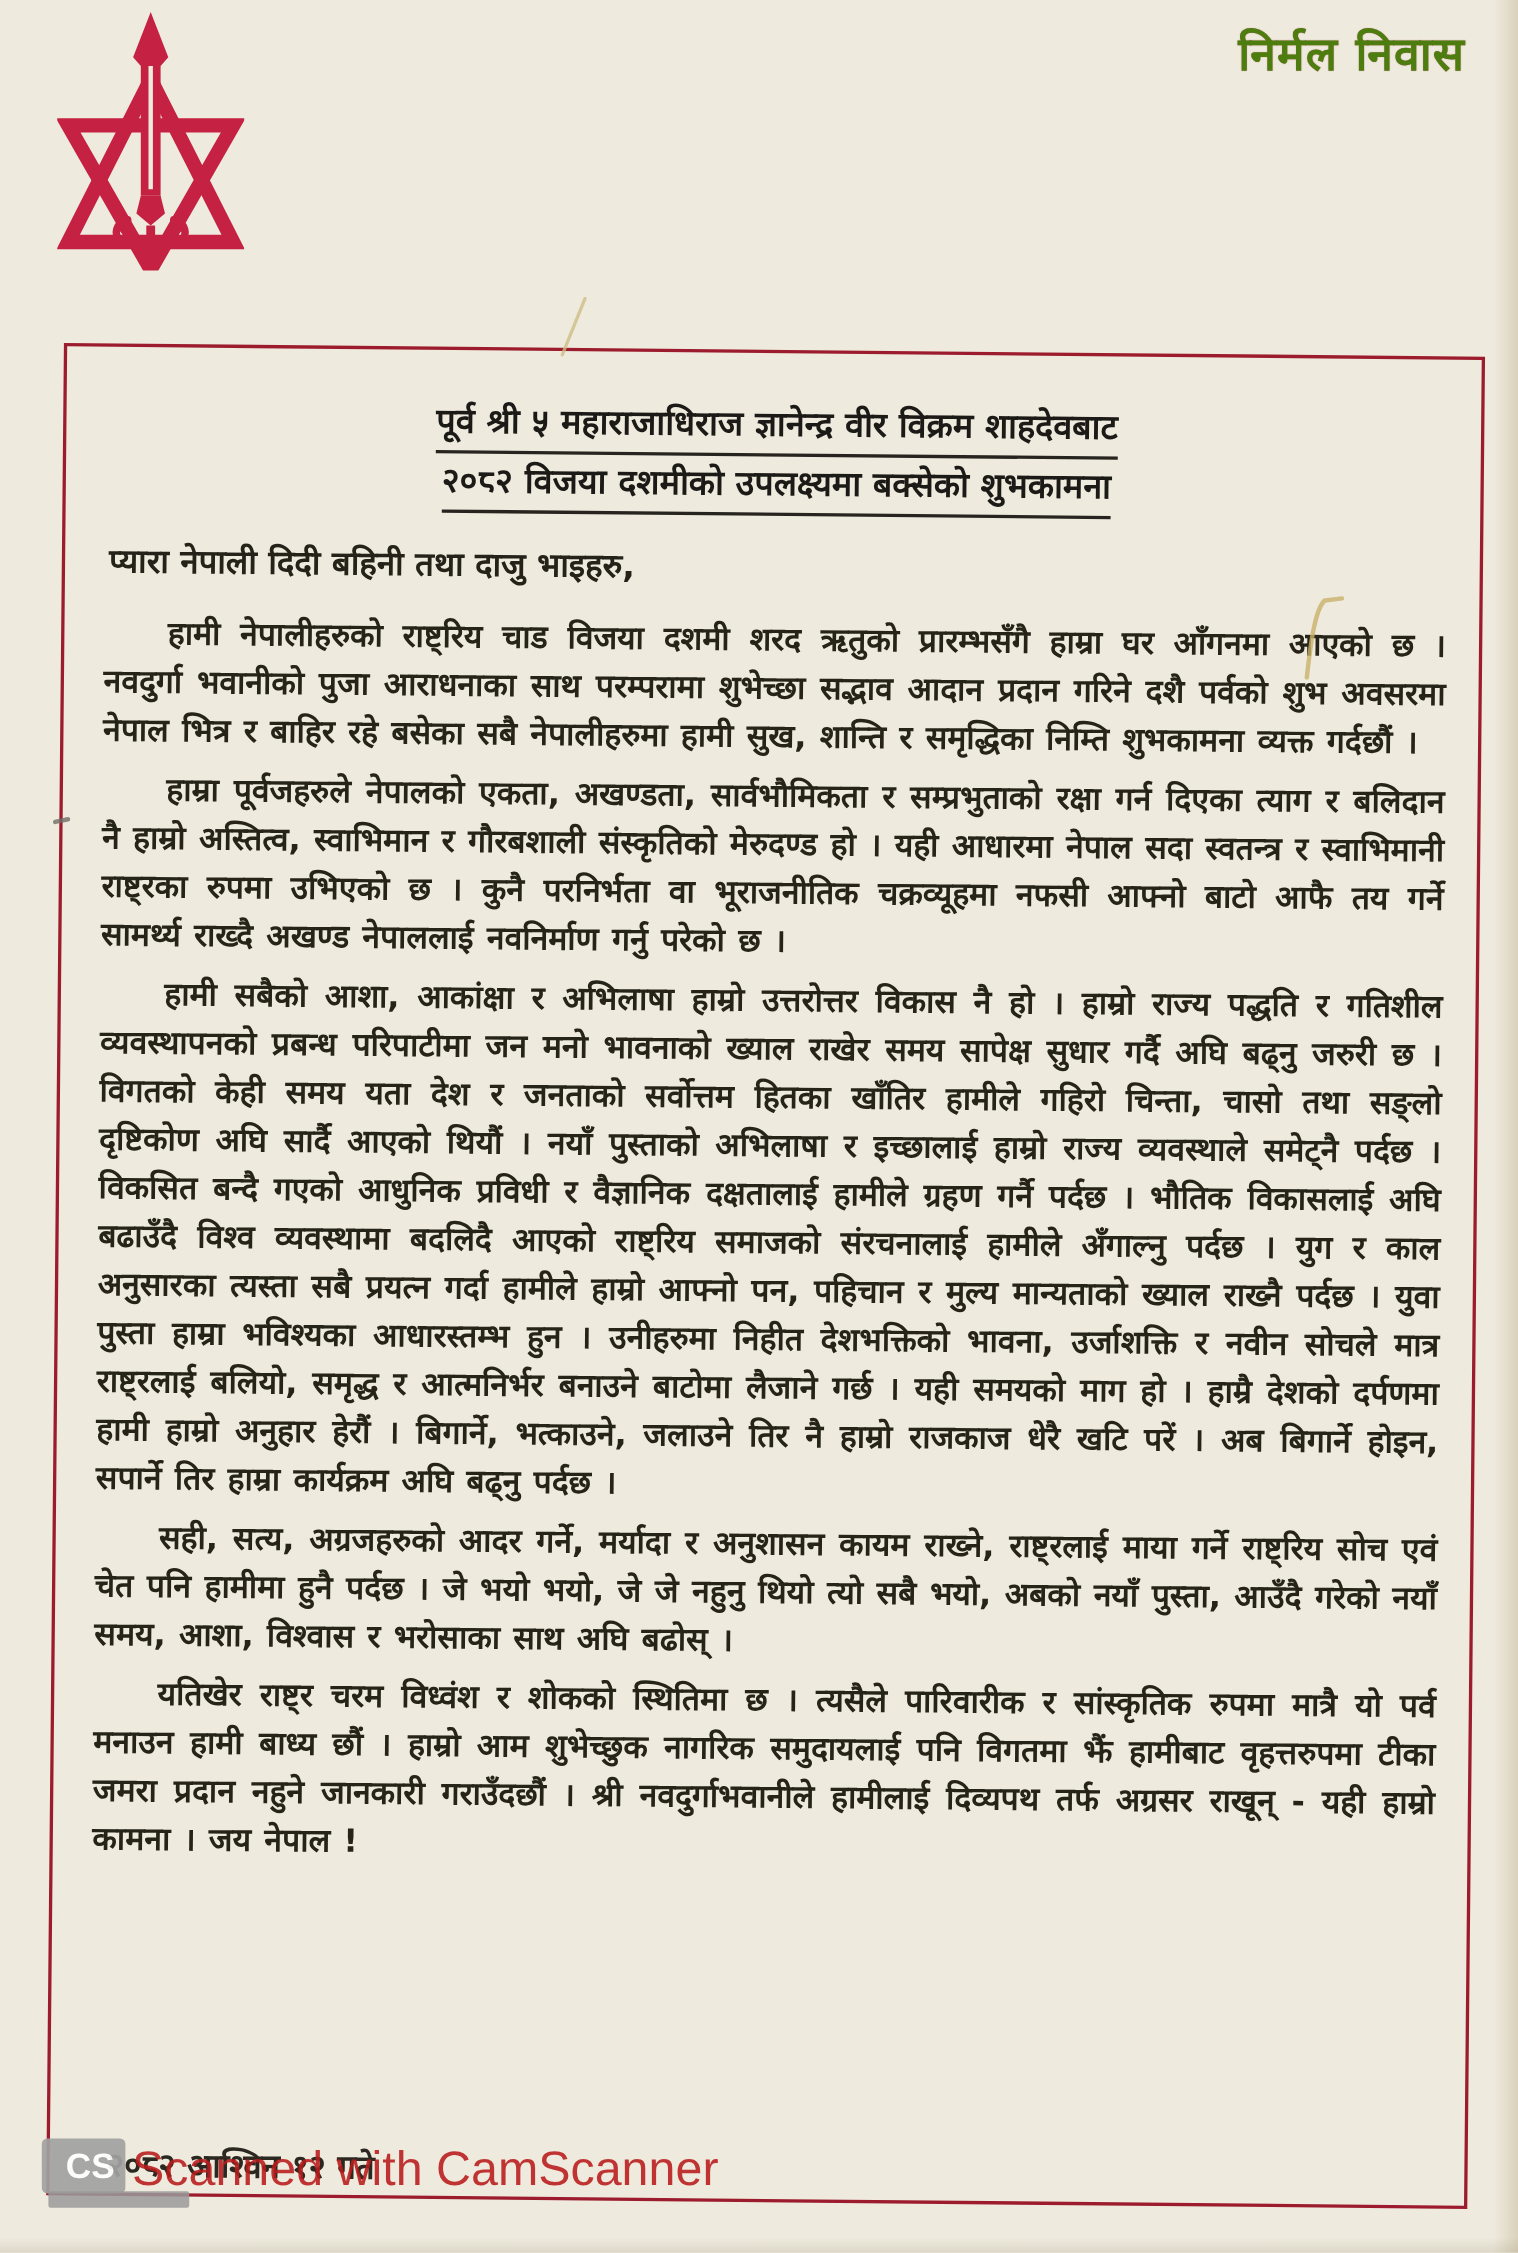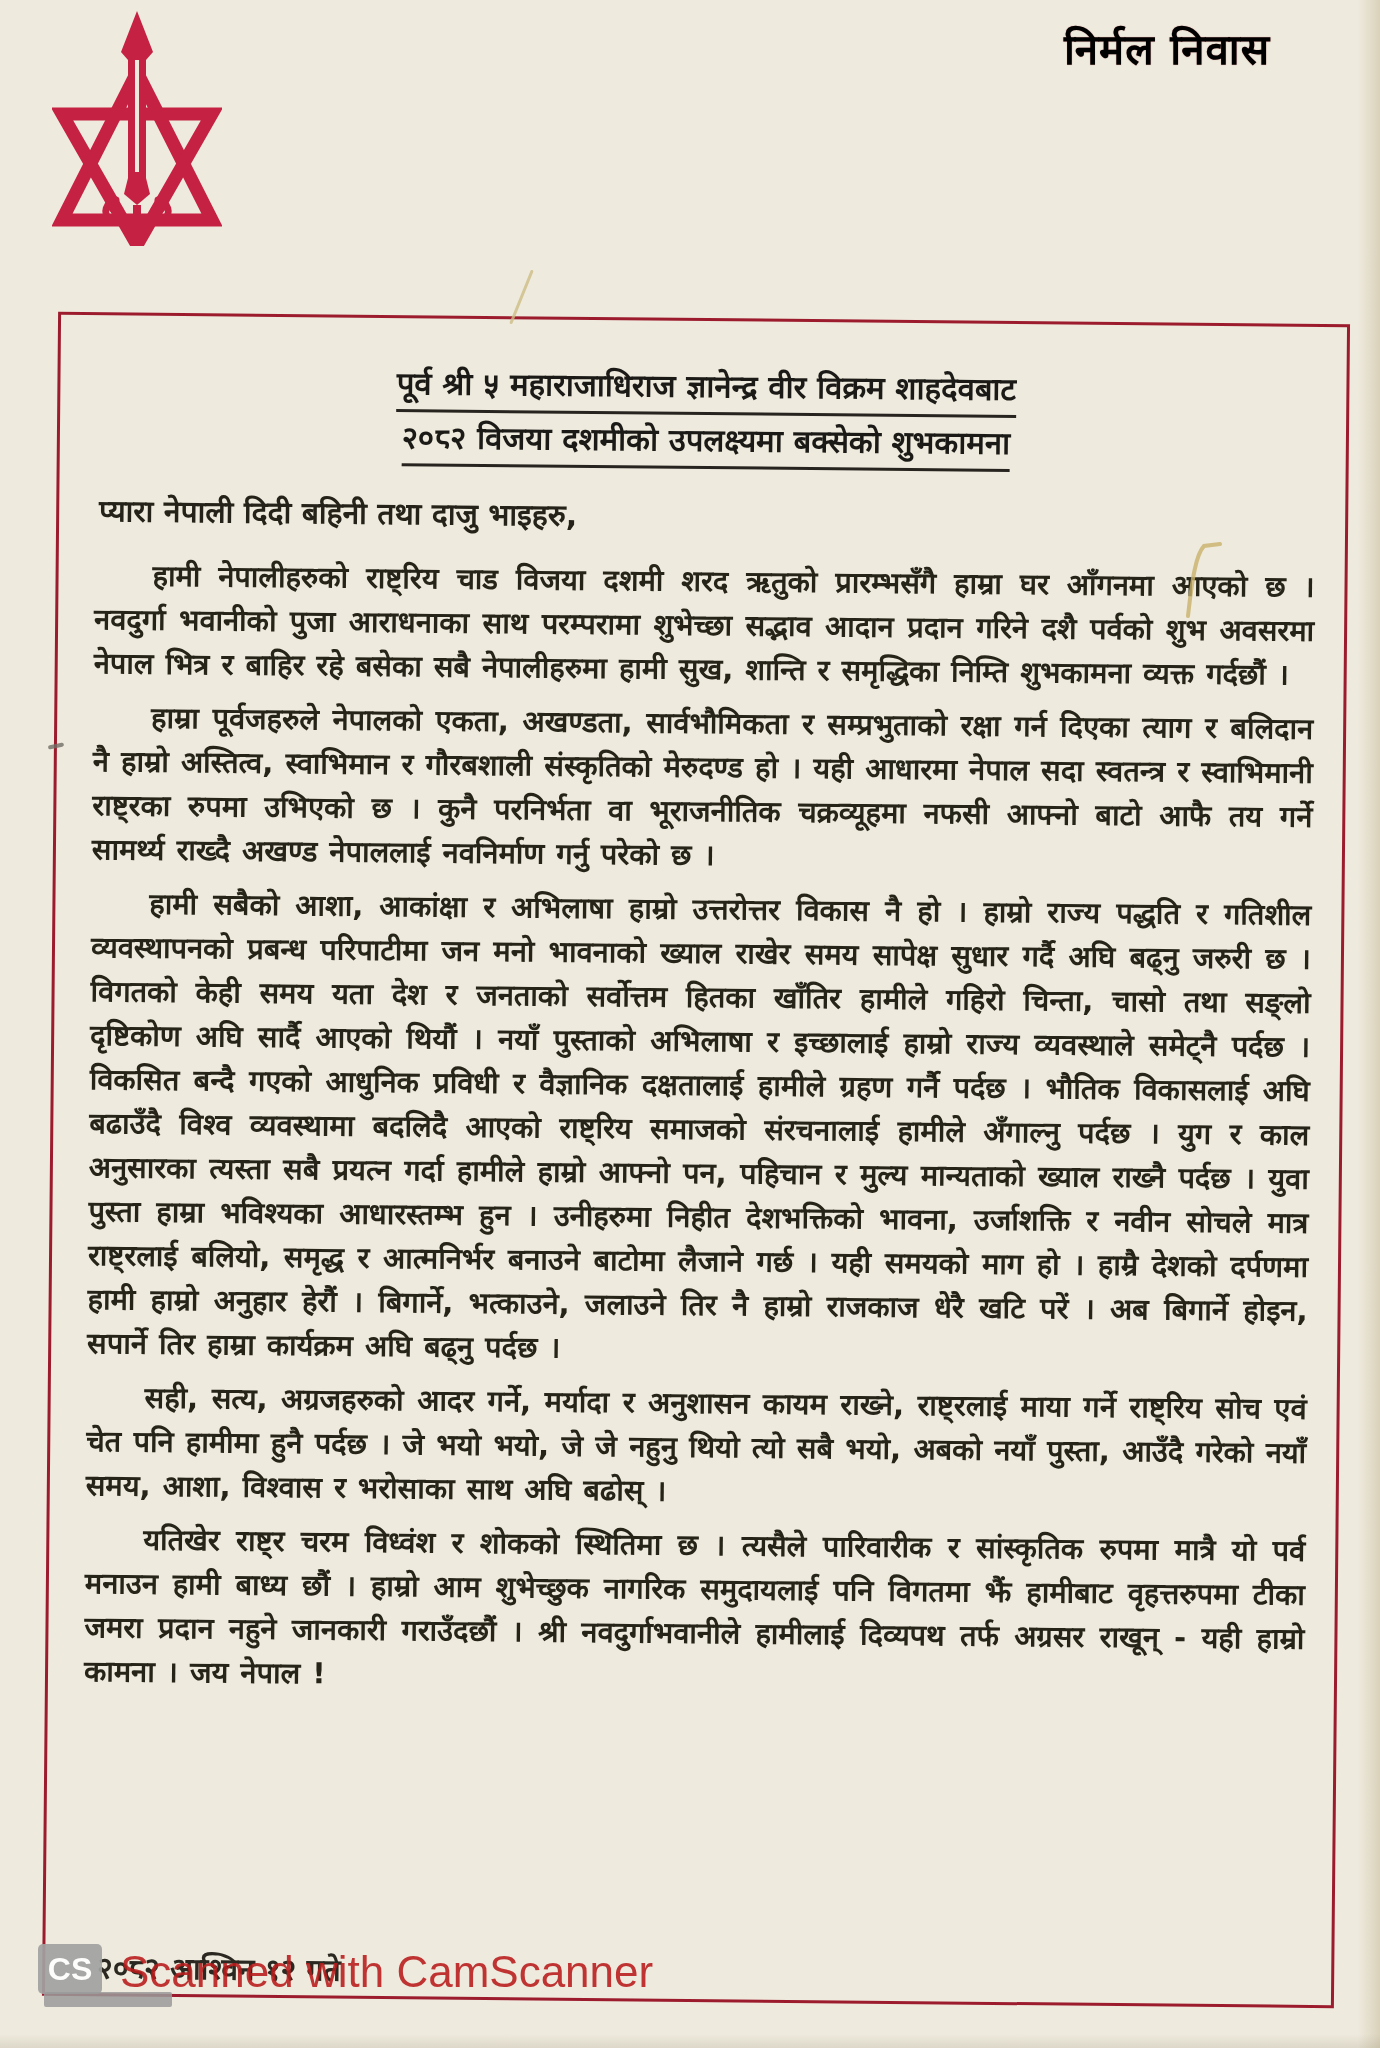"निर्मल निवास" .letterhead { color: #000000 -> #4d7c0f; text-align: center -> right }
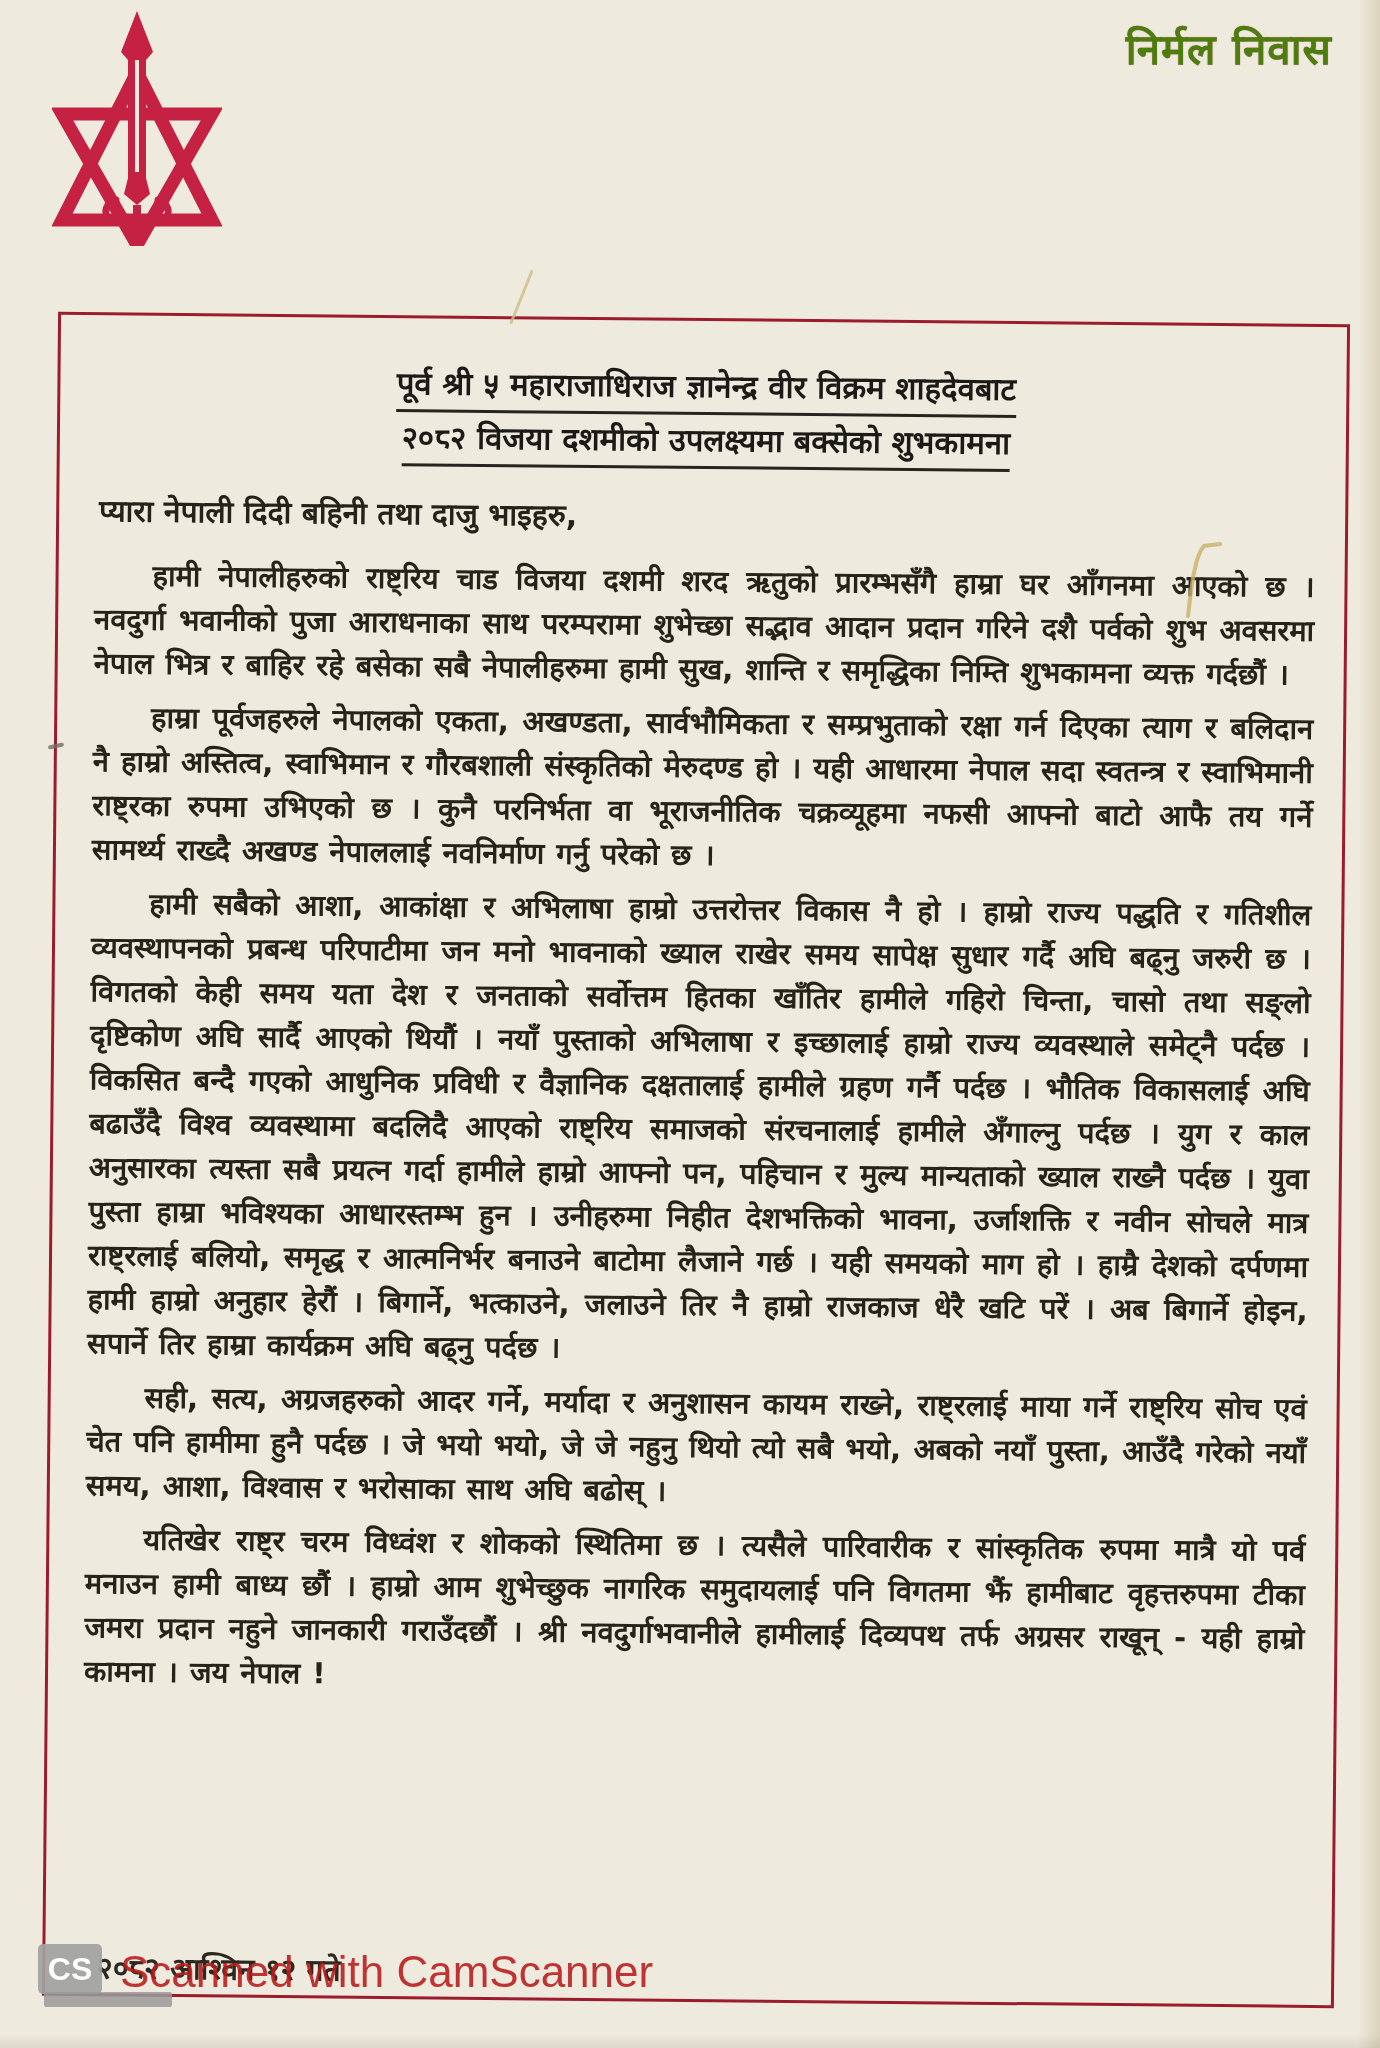"CS" .cs-badge { padding-left: none -> 12px }
